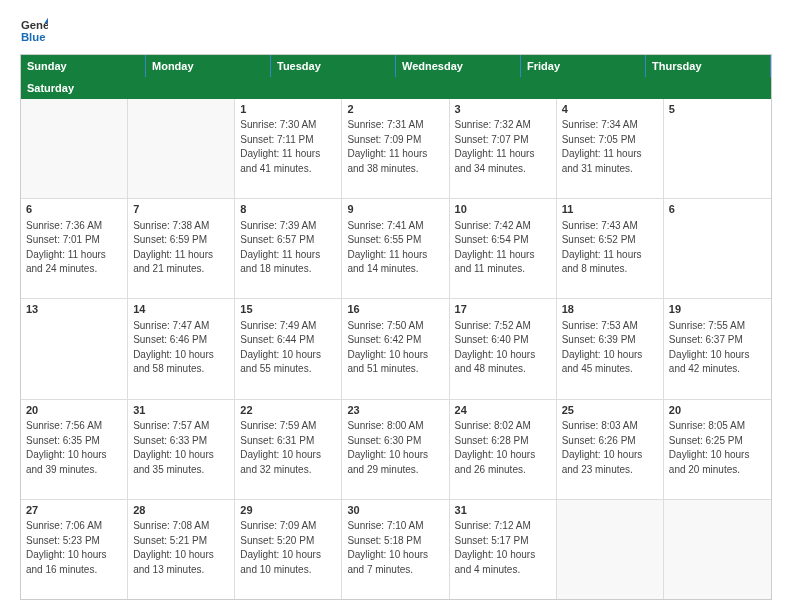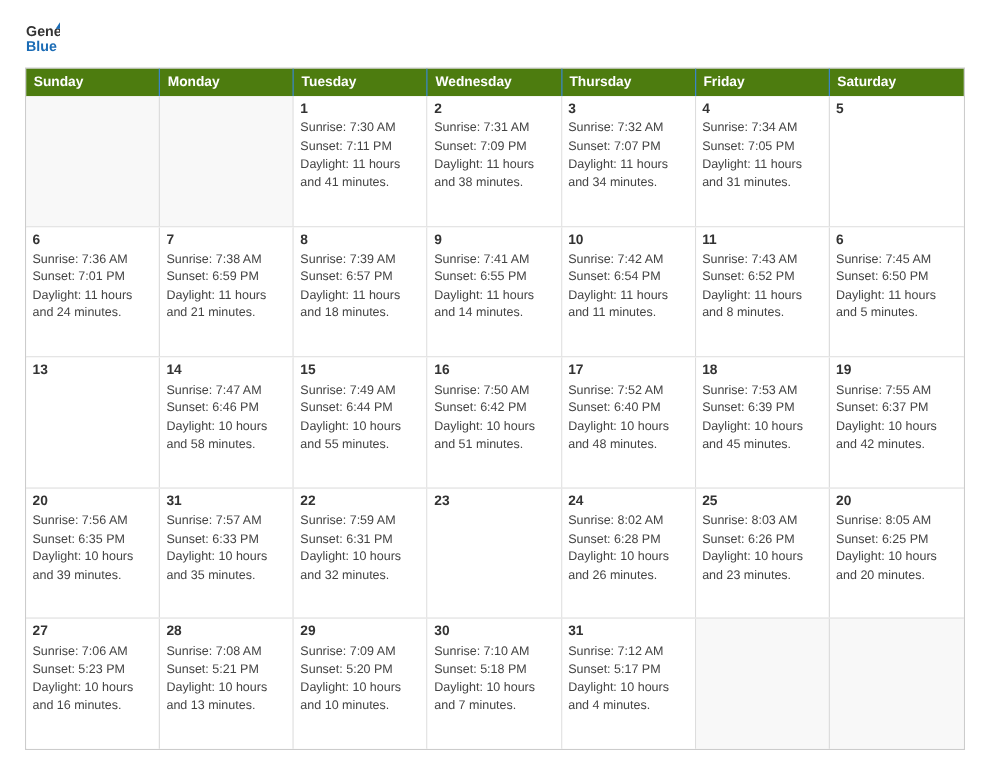"Sunday" .cal-header { background: #4d7c0f -> #15803d; grid-template-columns: repeat(7, 1fr) -> repeat(6, 1fr) }
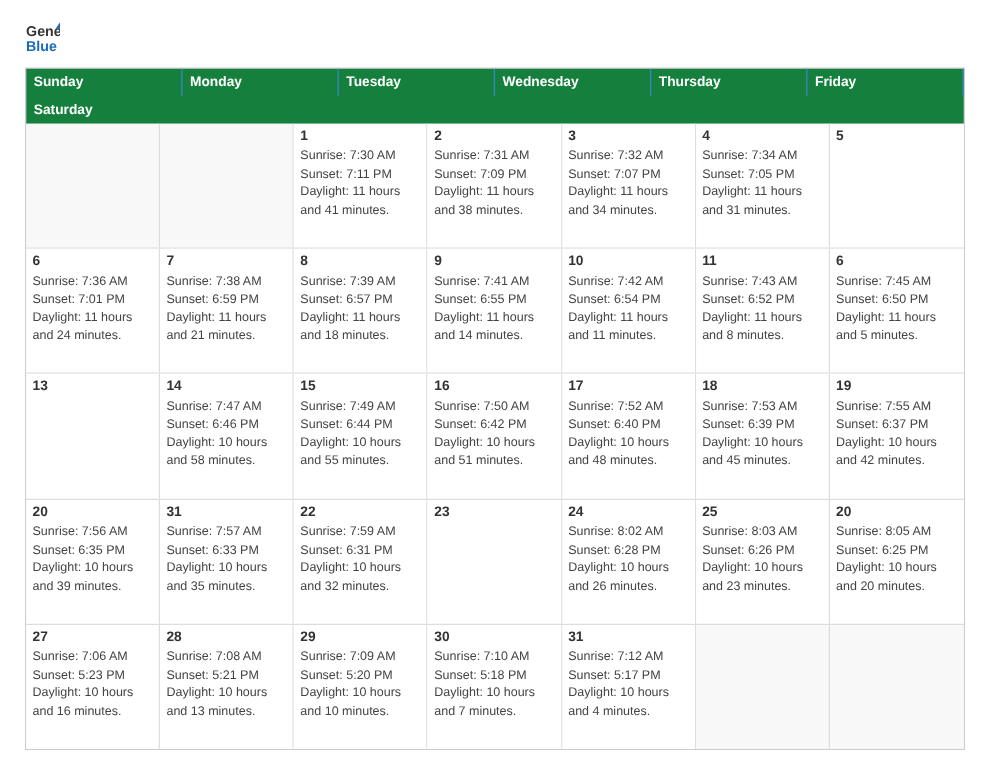"Thursday" div.cal-header-cell { order: before "Friday" -> after "Friday" }
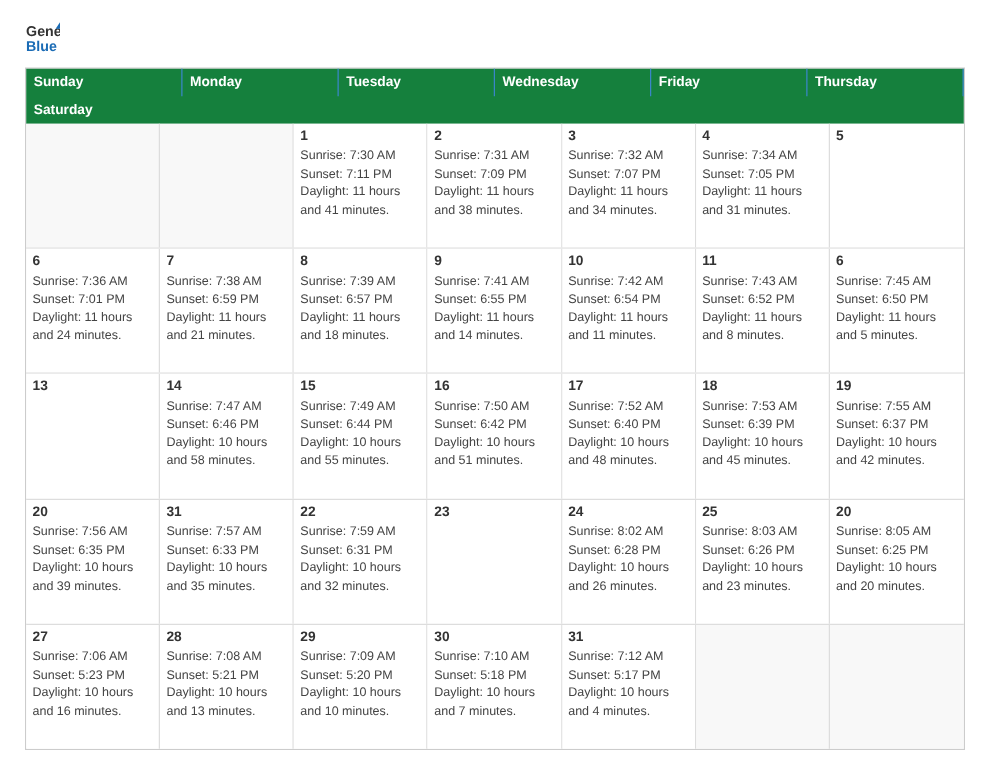"Sunrise: 7:45 AM" div.sun-info { html: <div>Sunrise: 7:45 AM<br>Sunset: 6:50 PM<br>Daylight: 11 hours and 5 minutes.</div> -> none }
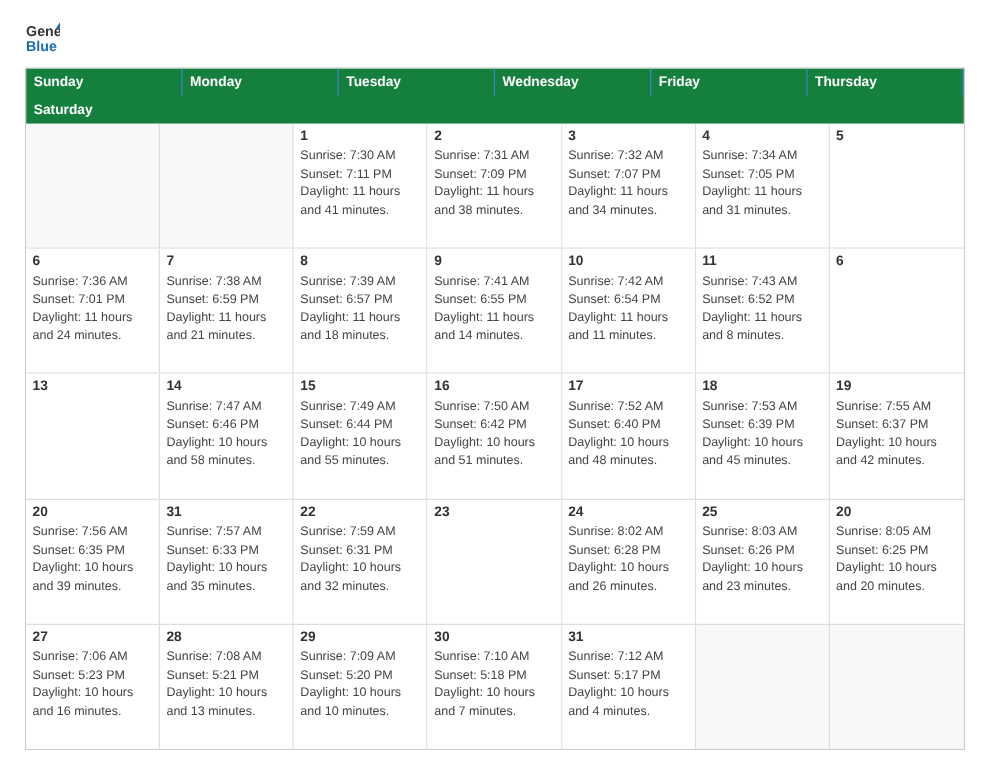"Sunrise: 8:00 AM" div.sun-info { html: none -> <div>Sunrise: 8:00 AM<br>Sunset: 6:30 PM<br>Daylight: 10 hours and 29 minutes.</div> }
